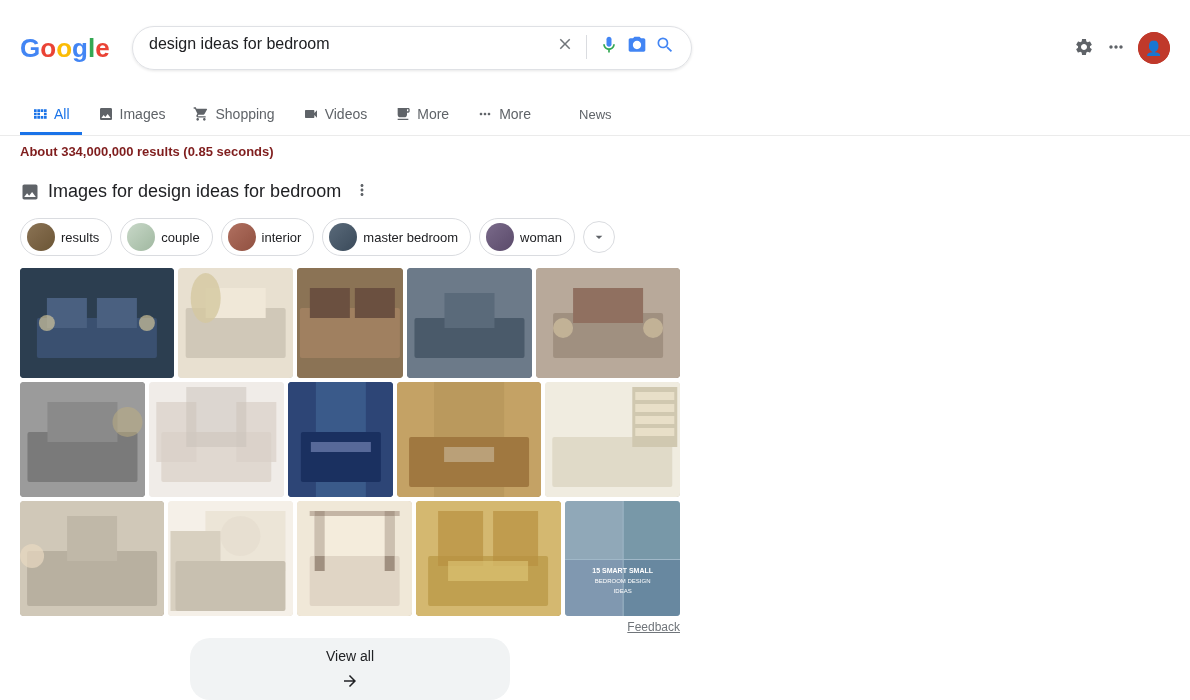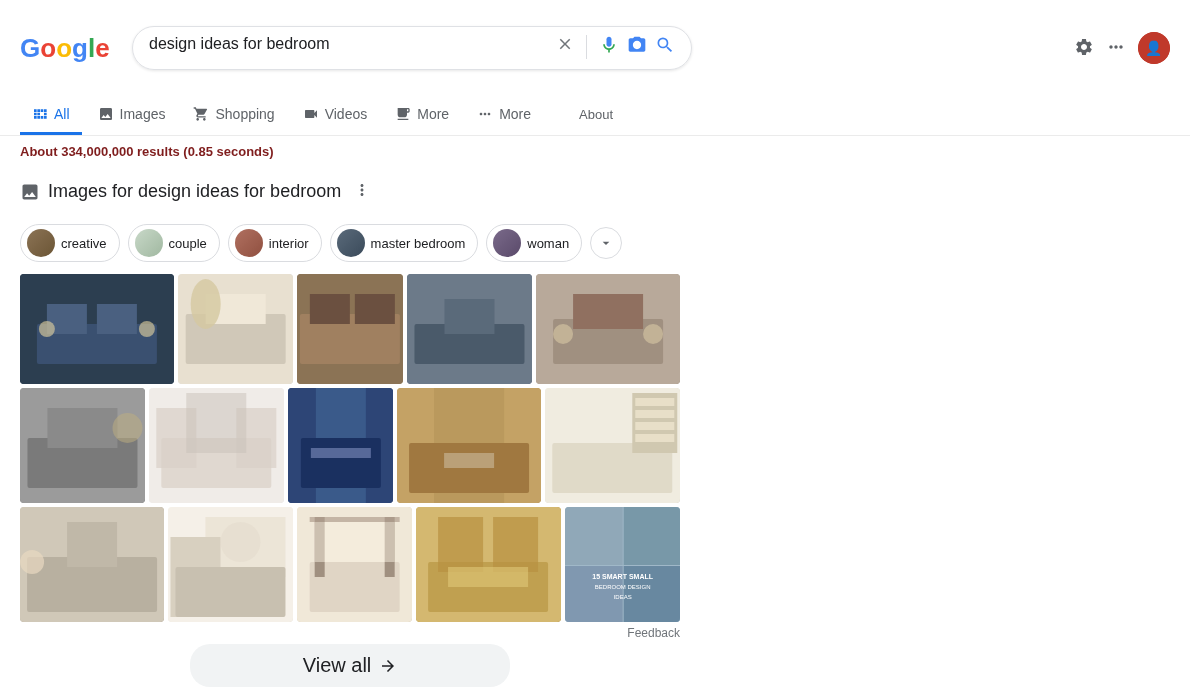"About" span.tools-btn { text: About -> News }
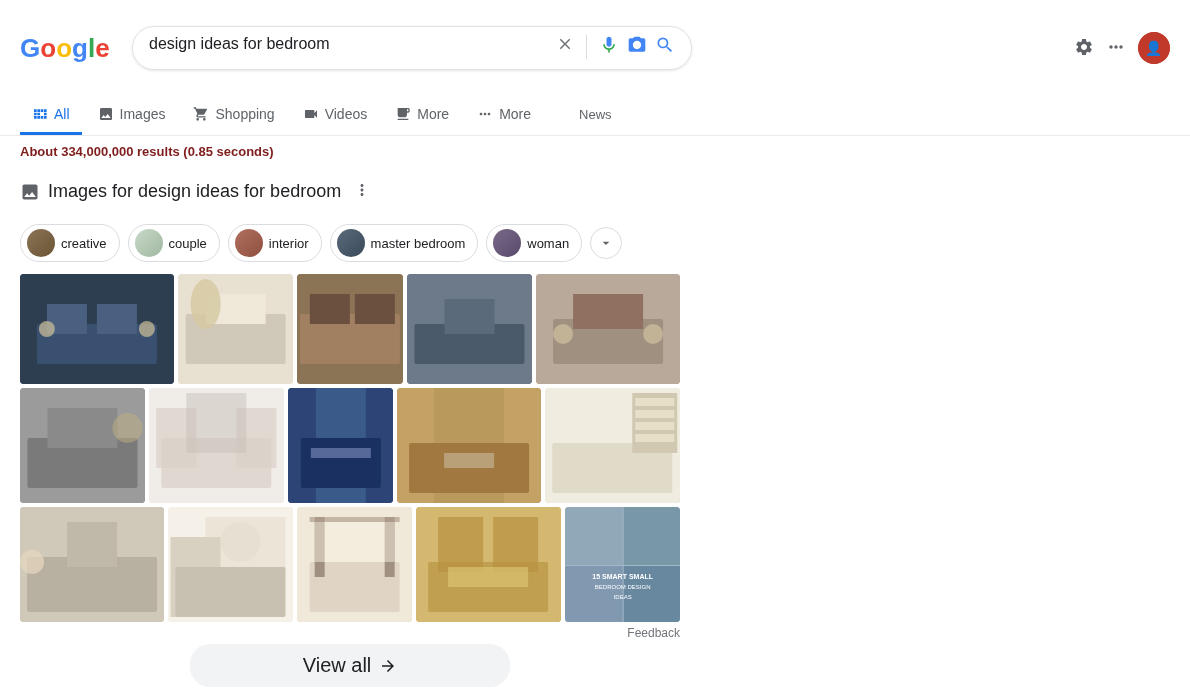"Images for design ideas for" .images-header { margin-bottom: 18px -> 12px }
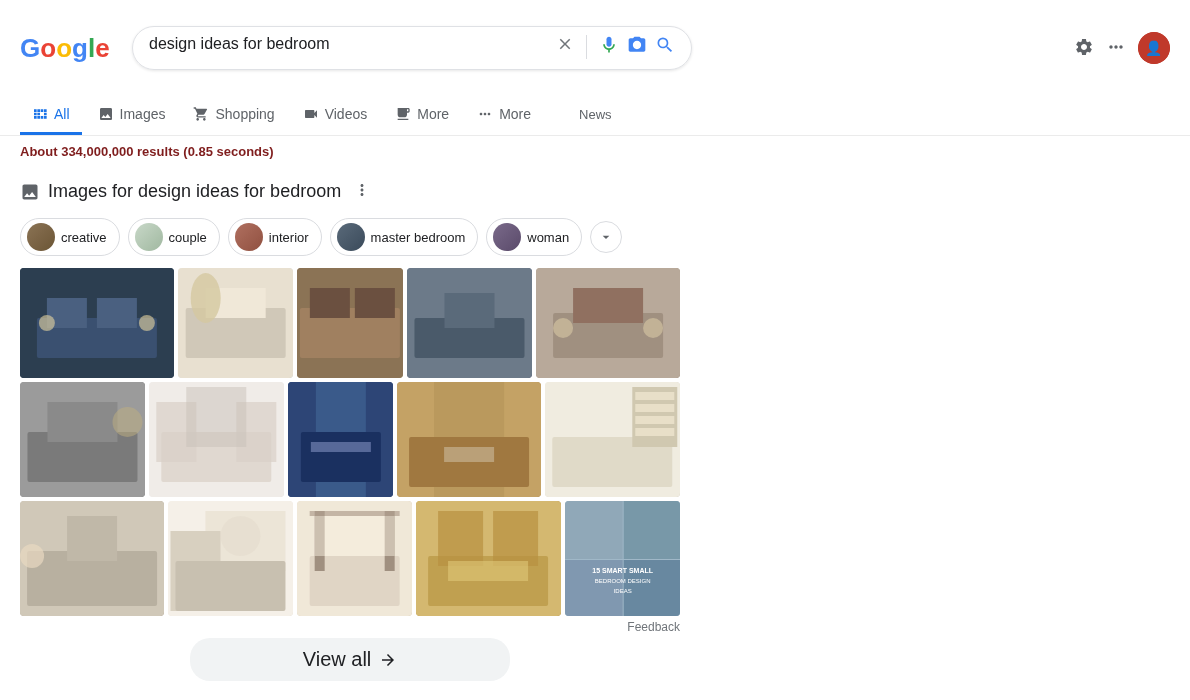"creative" span { text: creative -> results }
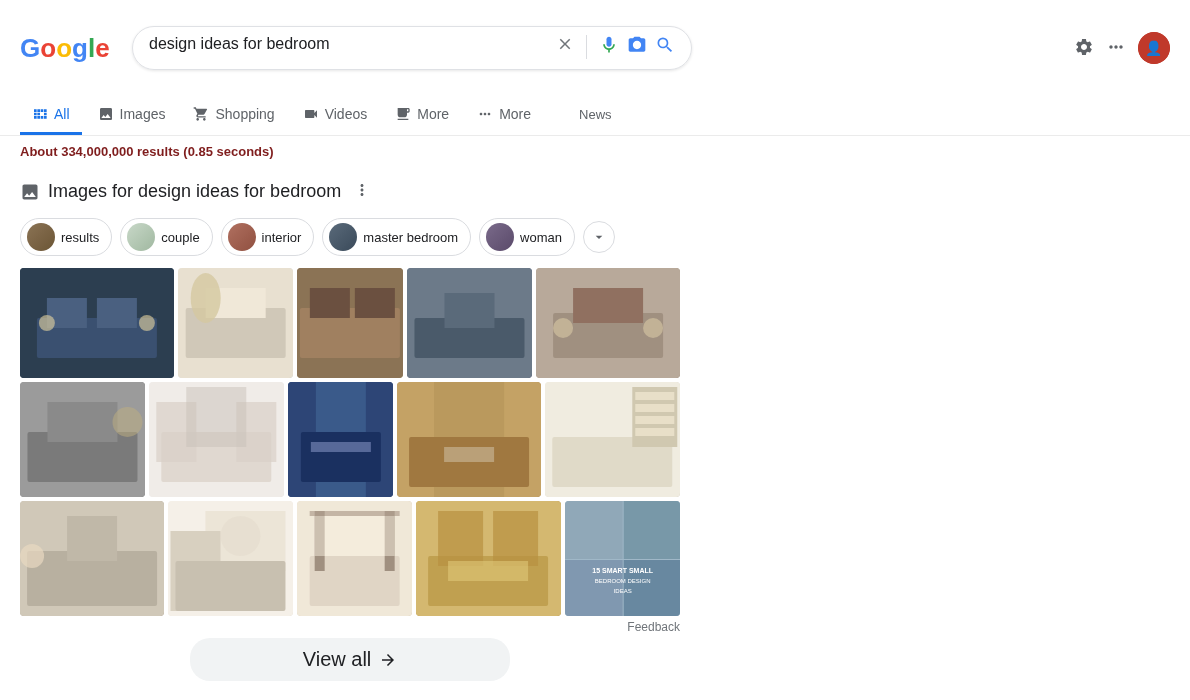"Feedback" .feedback-text { text-decoration: none -> underline }
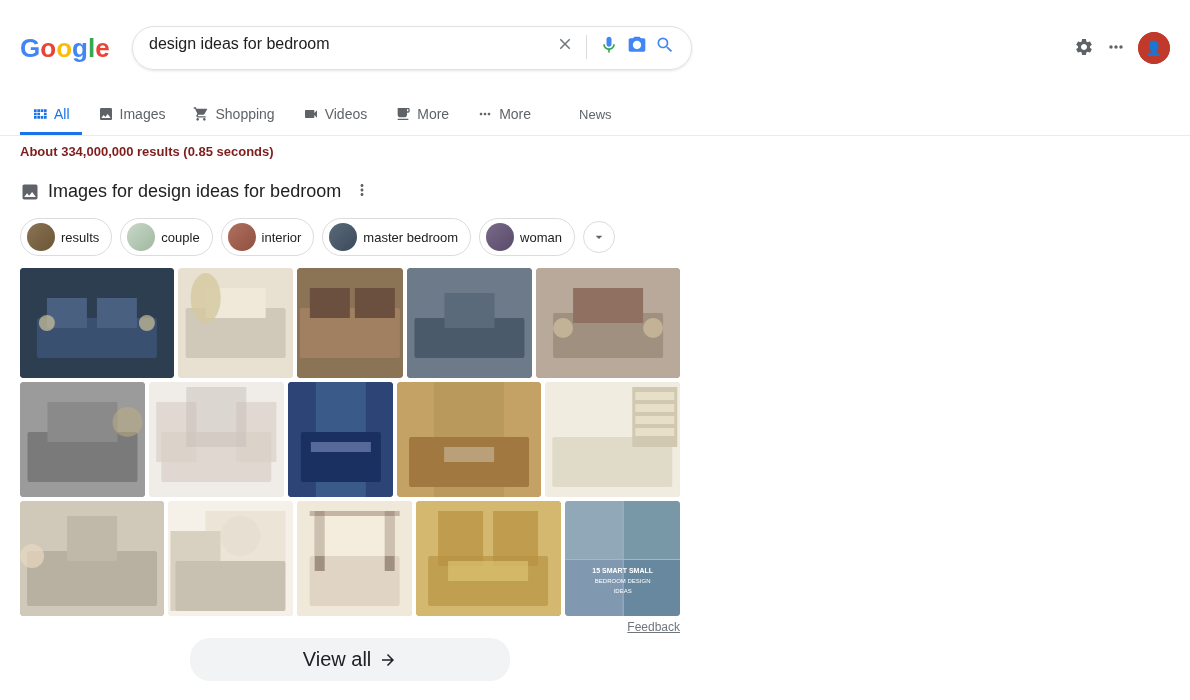"View all" .view-all-btn { flex-direction: none -> column; font-size: 20px -> 14px }
